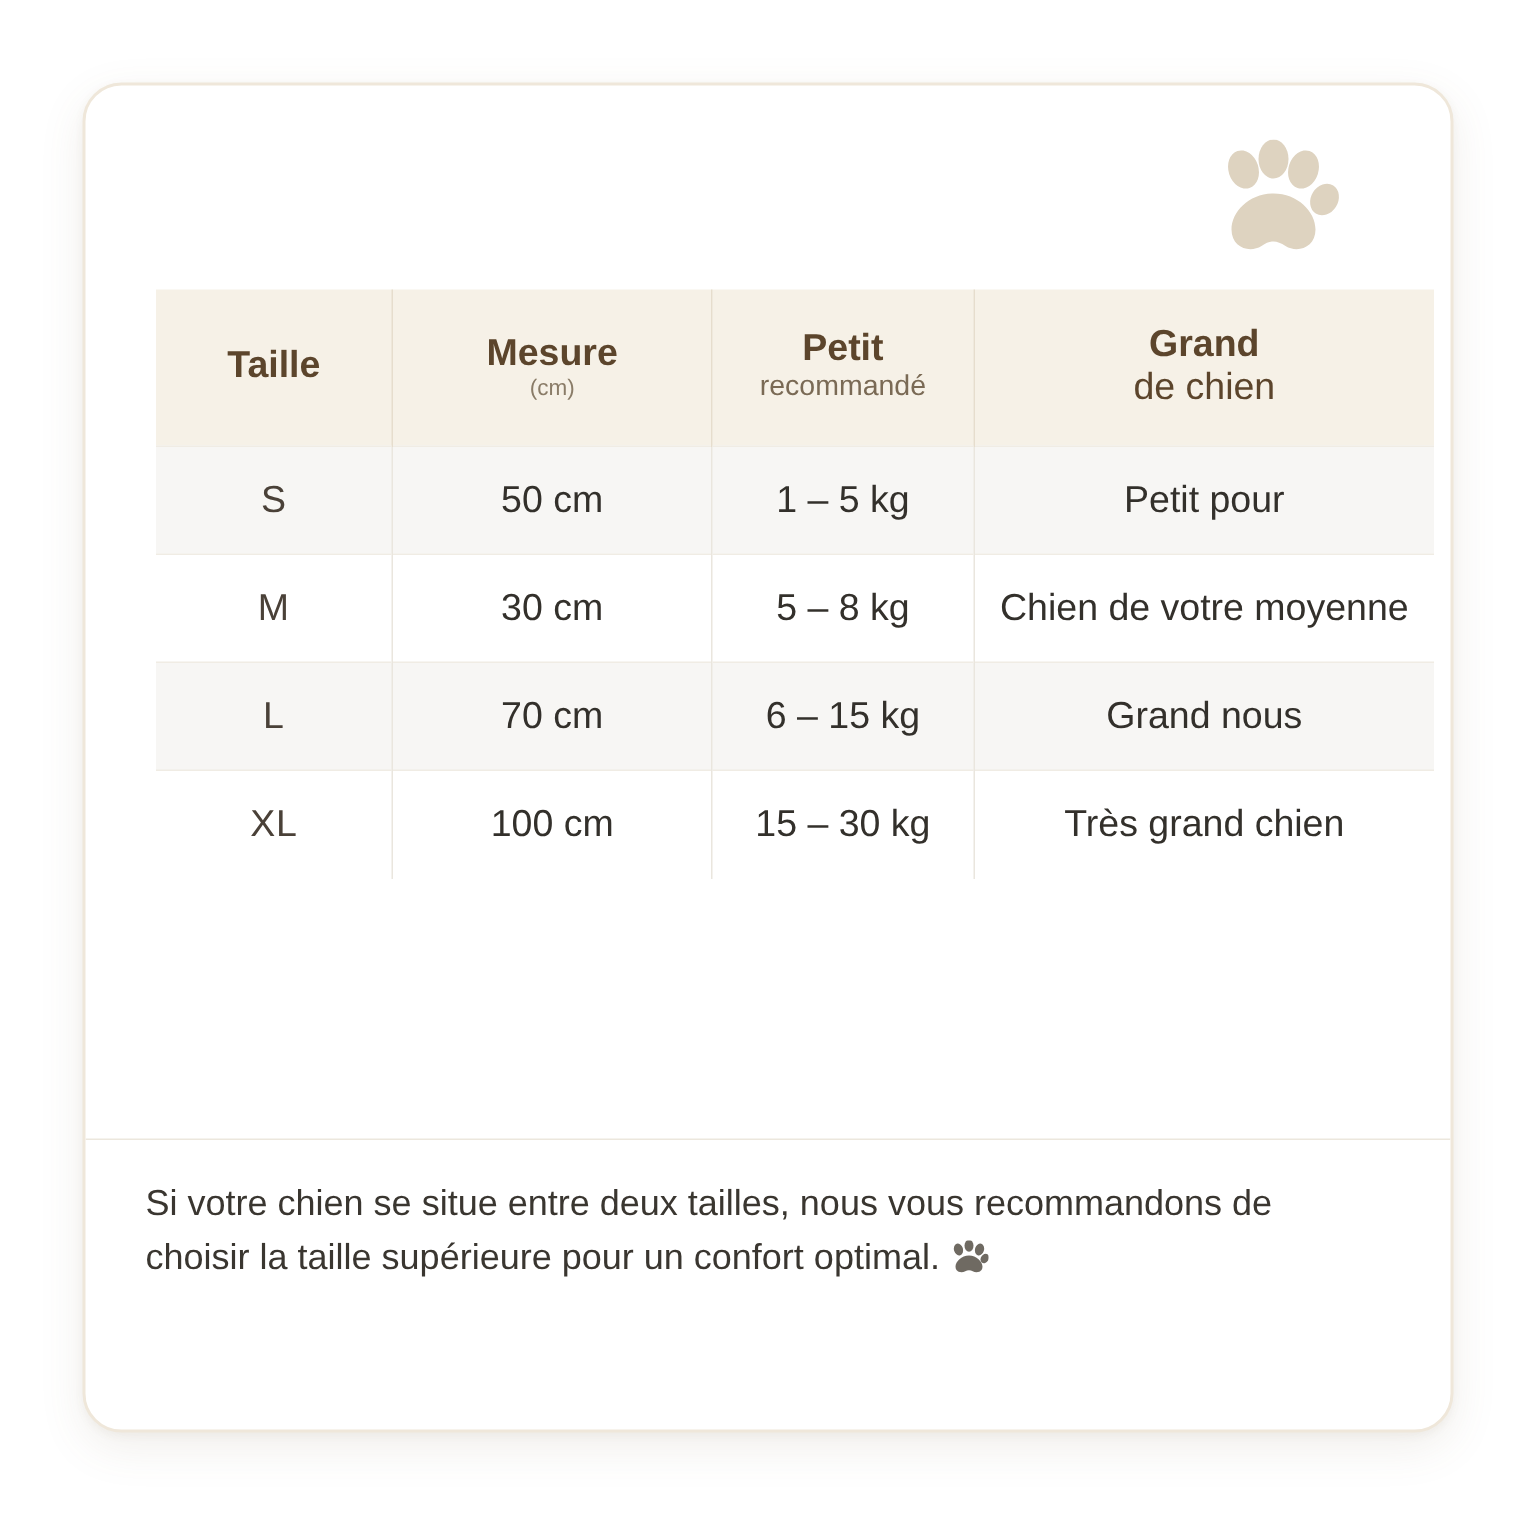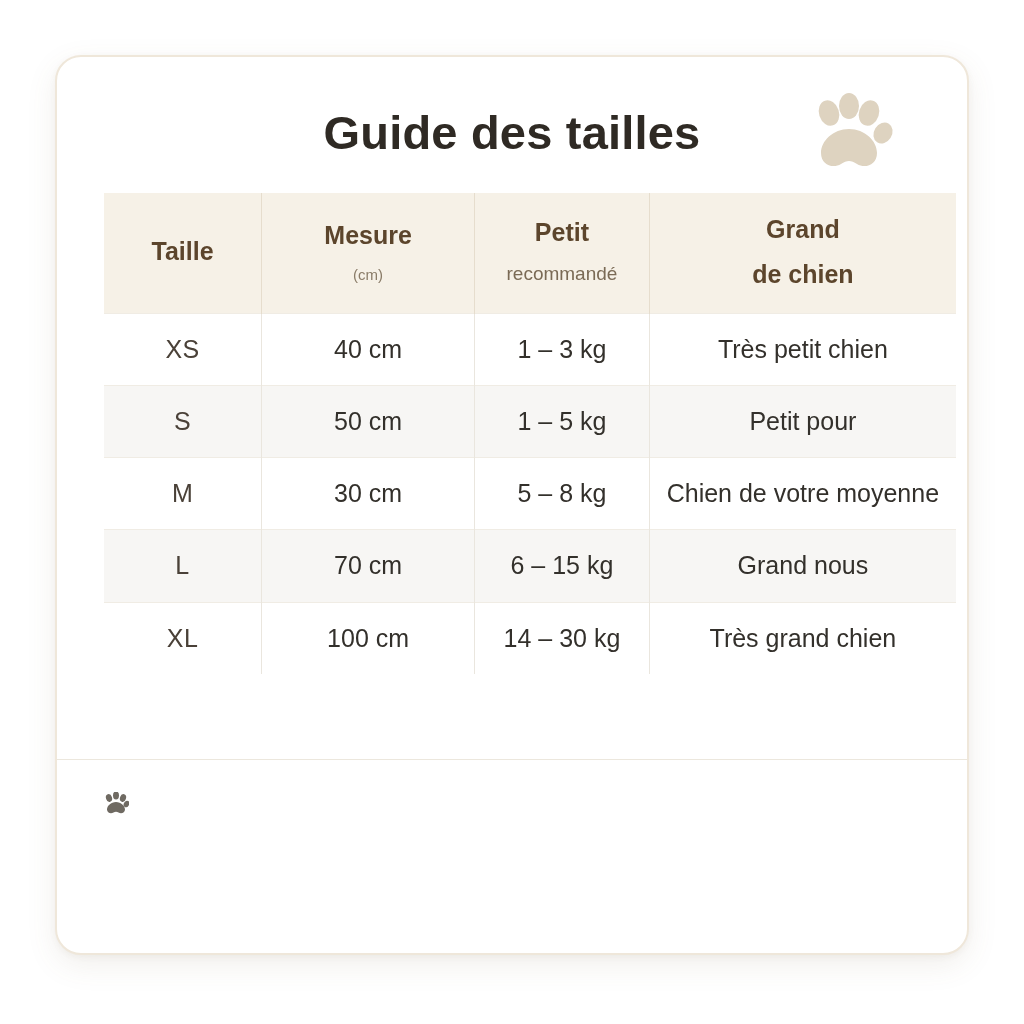"Guide des tailles" div.title { html: <div>Guide des tailles</div> -> none }
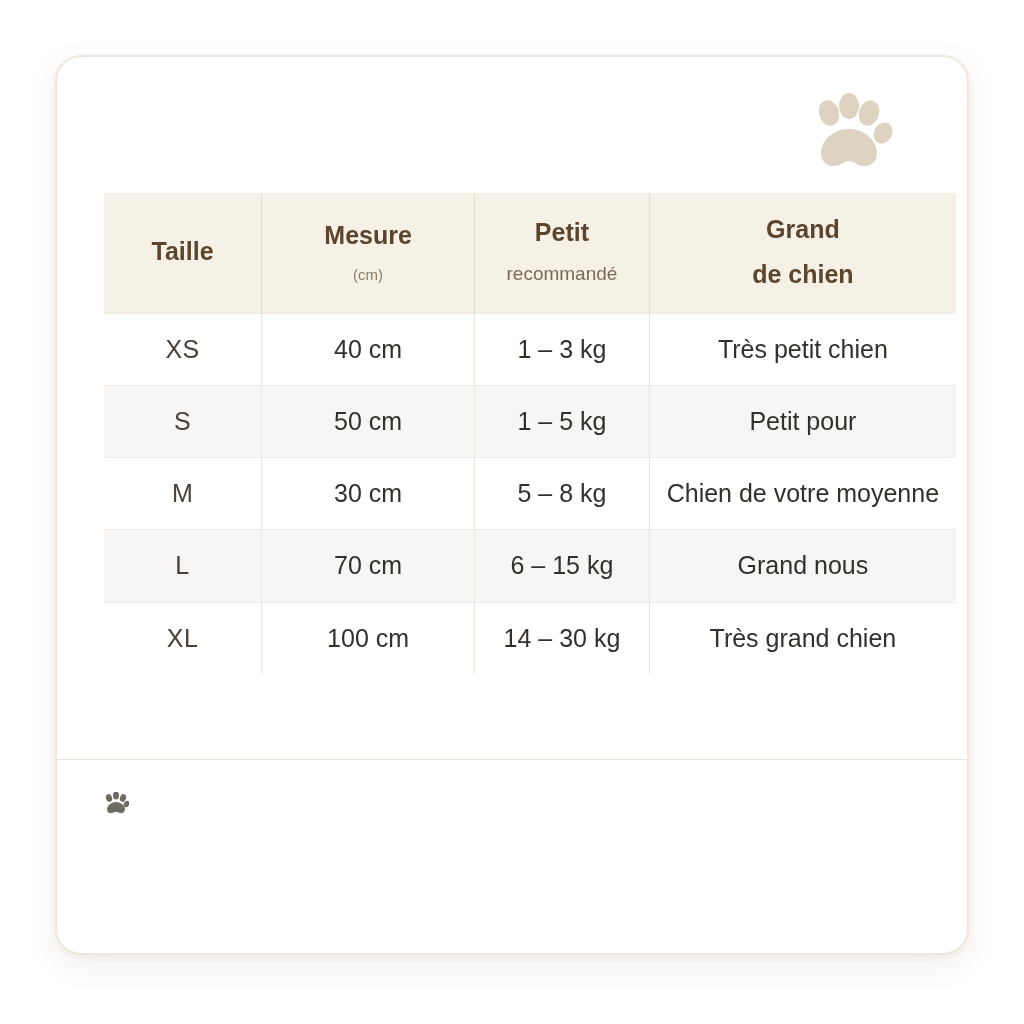"(cm)" thead th .sub { margin-top: 16px -> 0 }
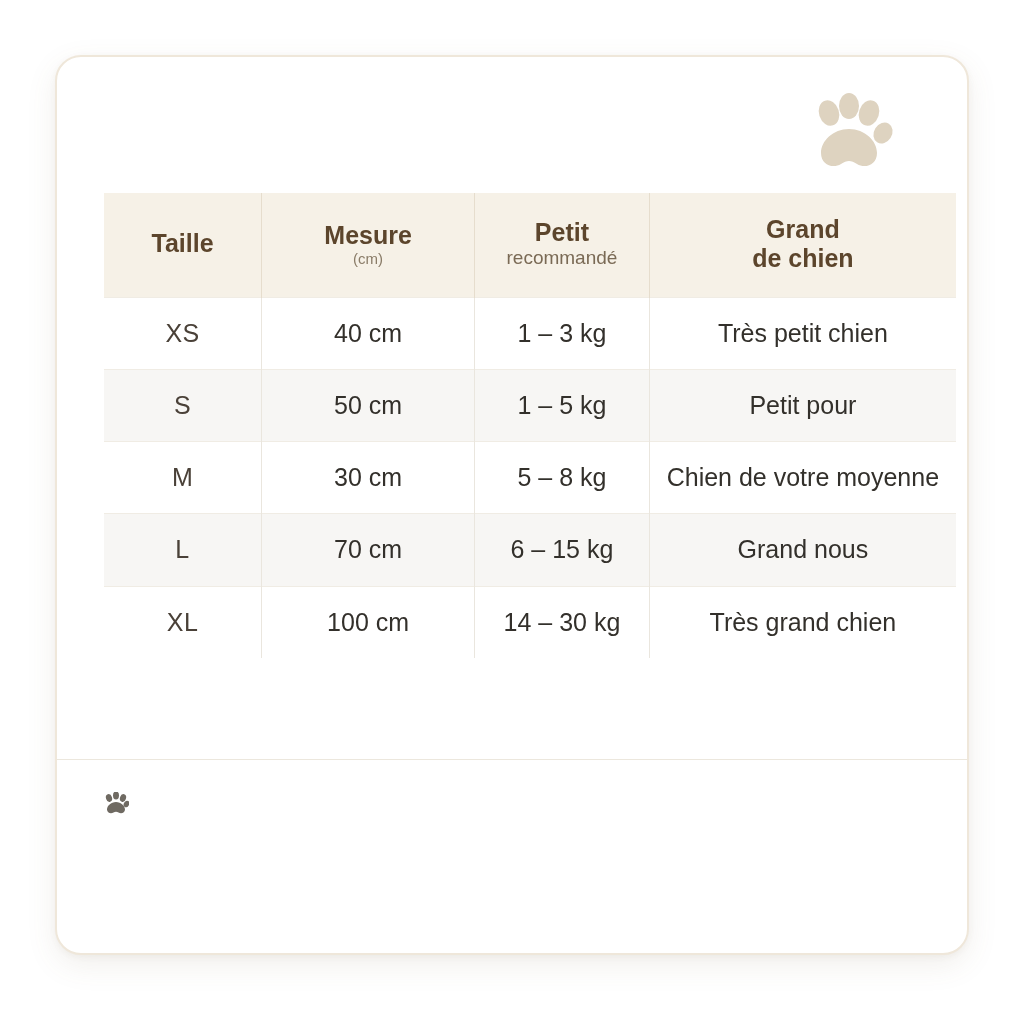"de chien" span.sub { font-weight: bold -> normal }
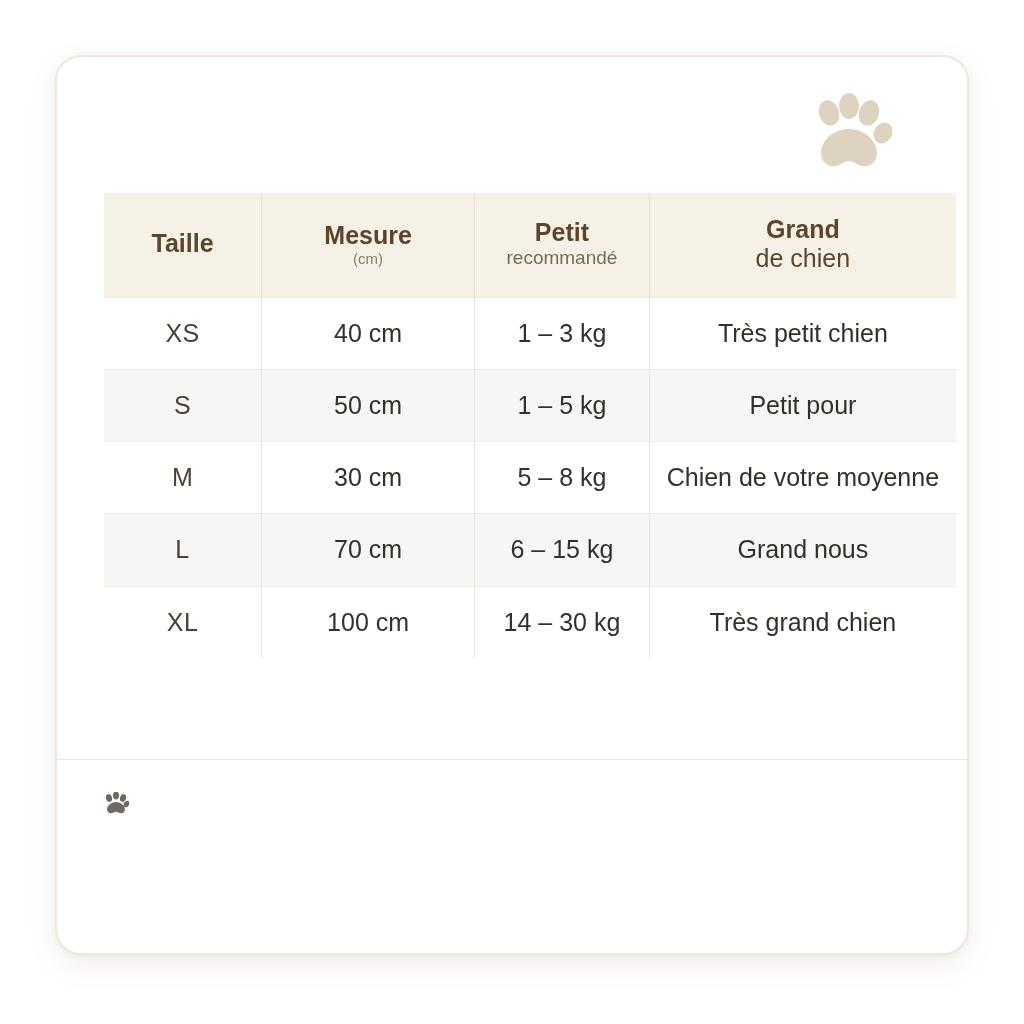"XS" tr { html: <tr> <td>XS</td> <td>40 cm</td> <td>1 – 3 kg</td> <td>Très petit chien</td> </tr> -> none }
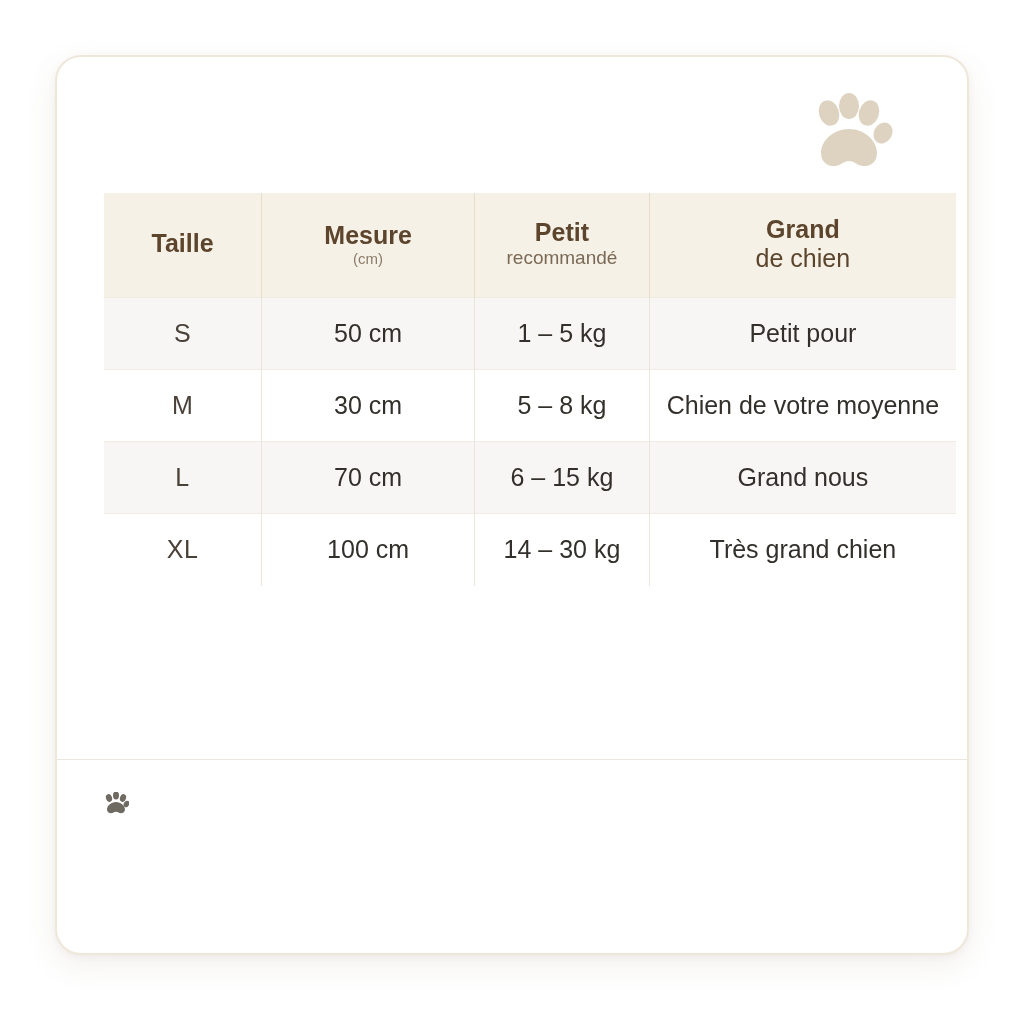"14 – 30 kg" td { text: 14 -> 15 }
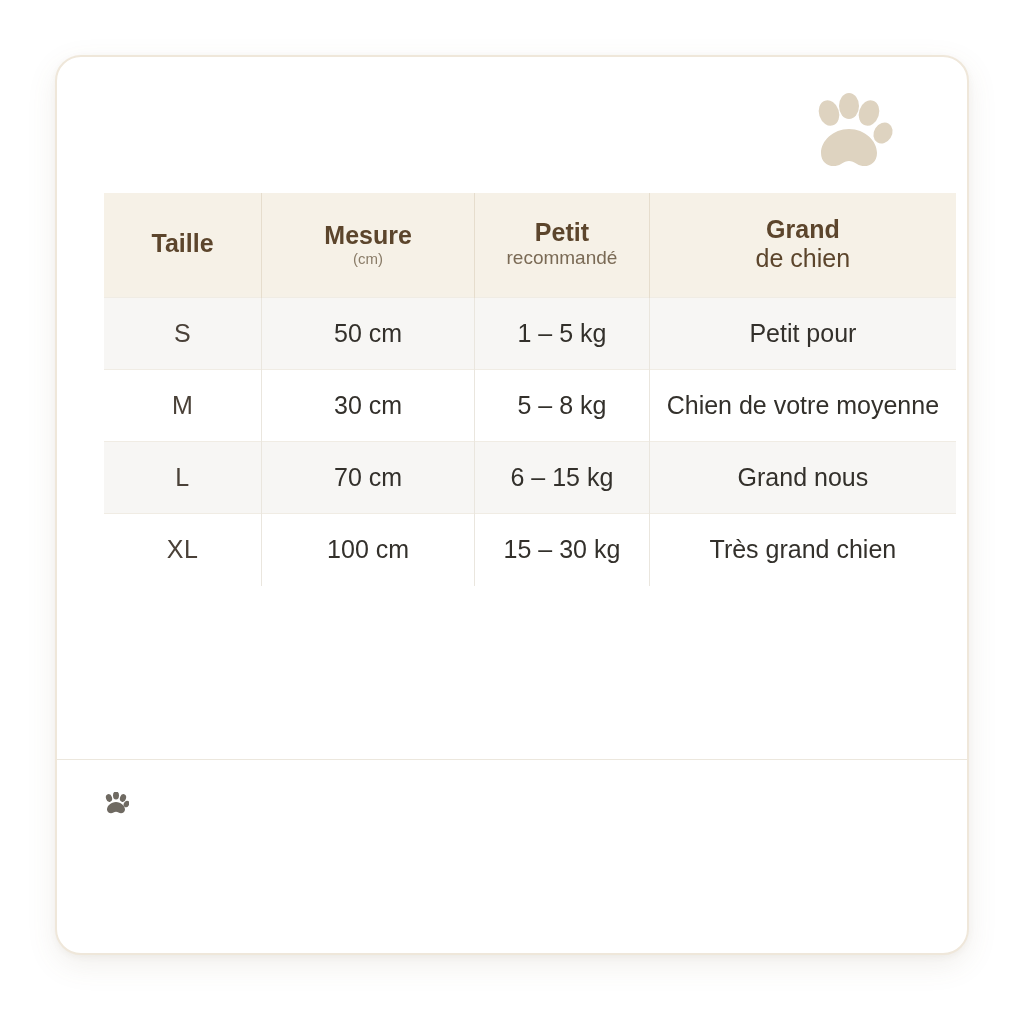"Si votre chien se situe" span { html: none -> <span>Si votre chien se situe entre deux tailles, nous vous recommandons de choisir la taille supérieure pour un confort optimal.</span> }
